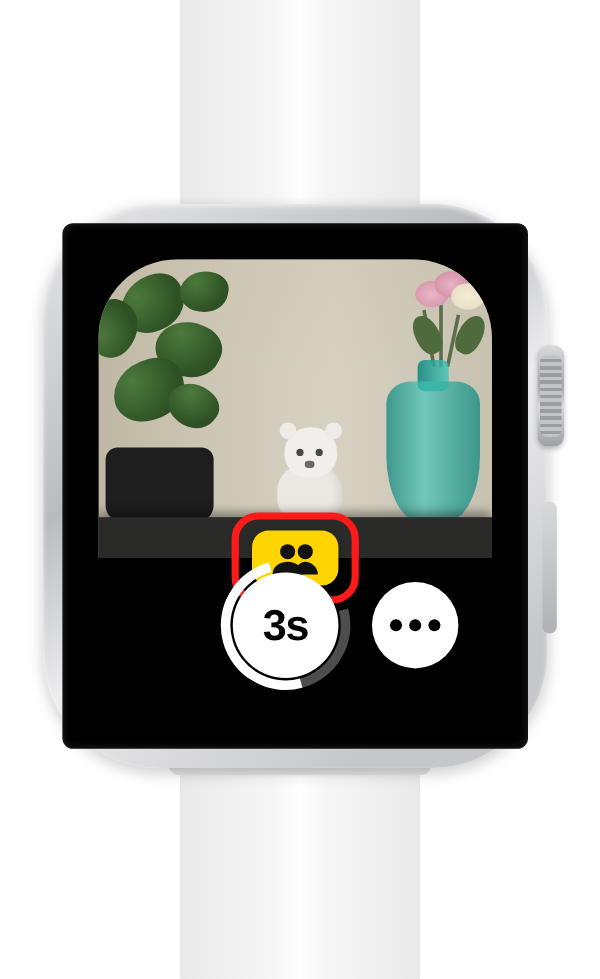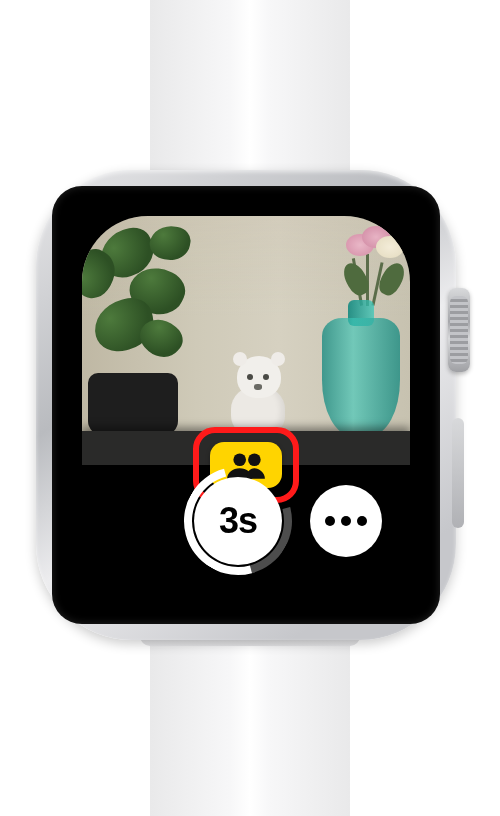"3s" .watch-case .inner { border-radius: 30px -> 9px }
